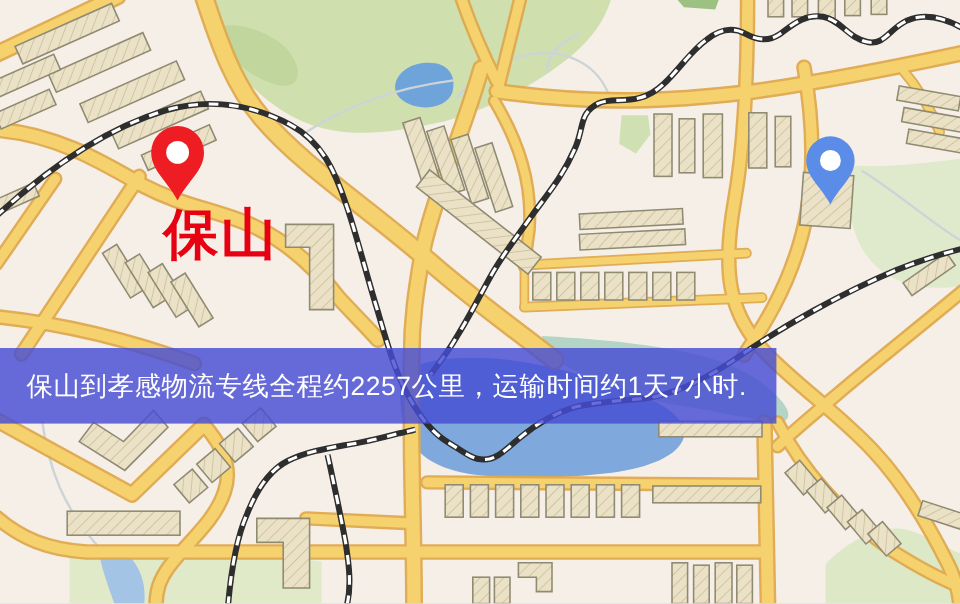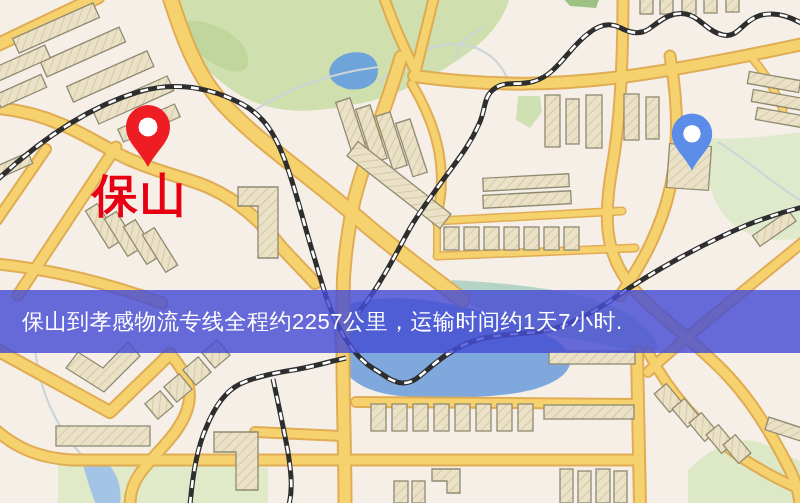"保山" .city-label { margin-left: none -> 44px }
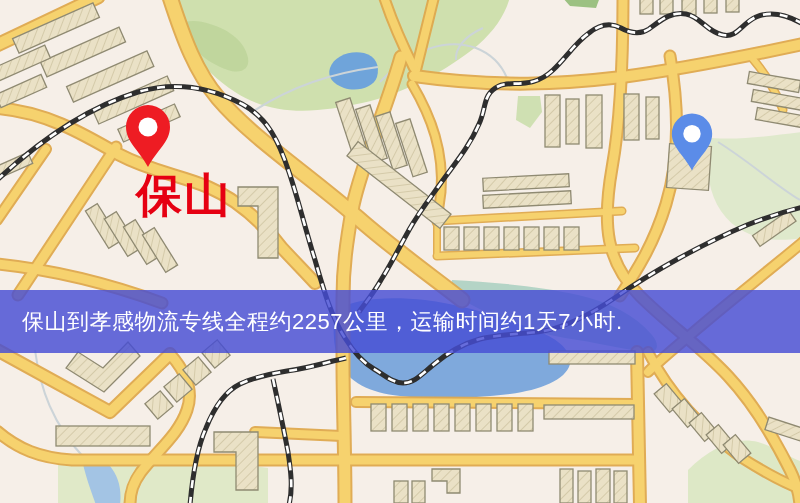"保山到孝感物流专线全程约2257公里，运输时间约1天7小时." .route-banner { width: 800px -> 647px }
